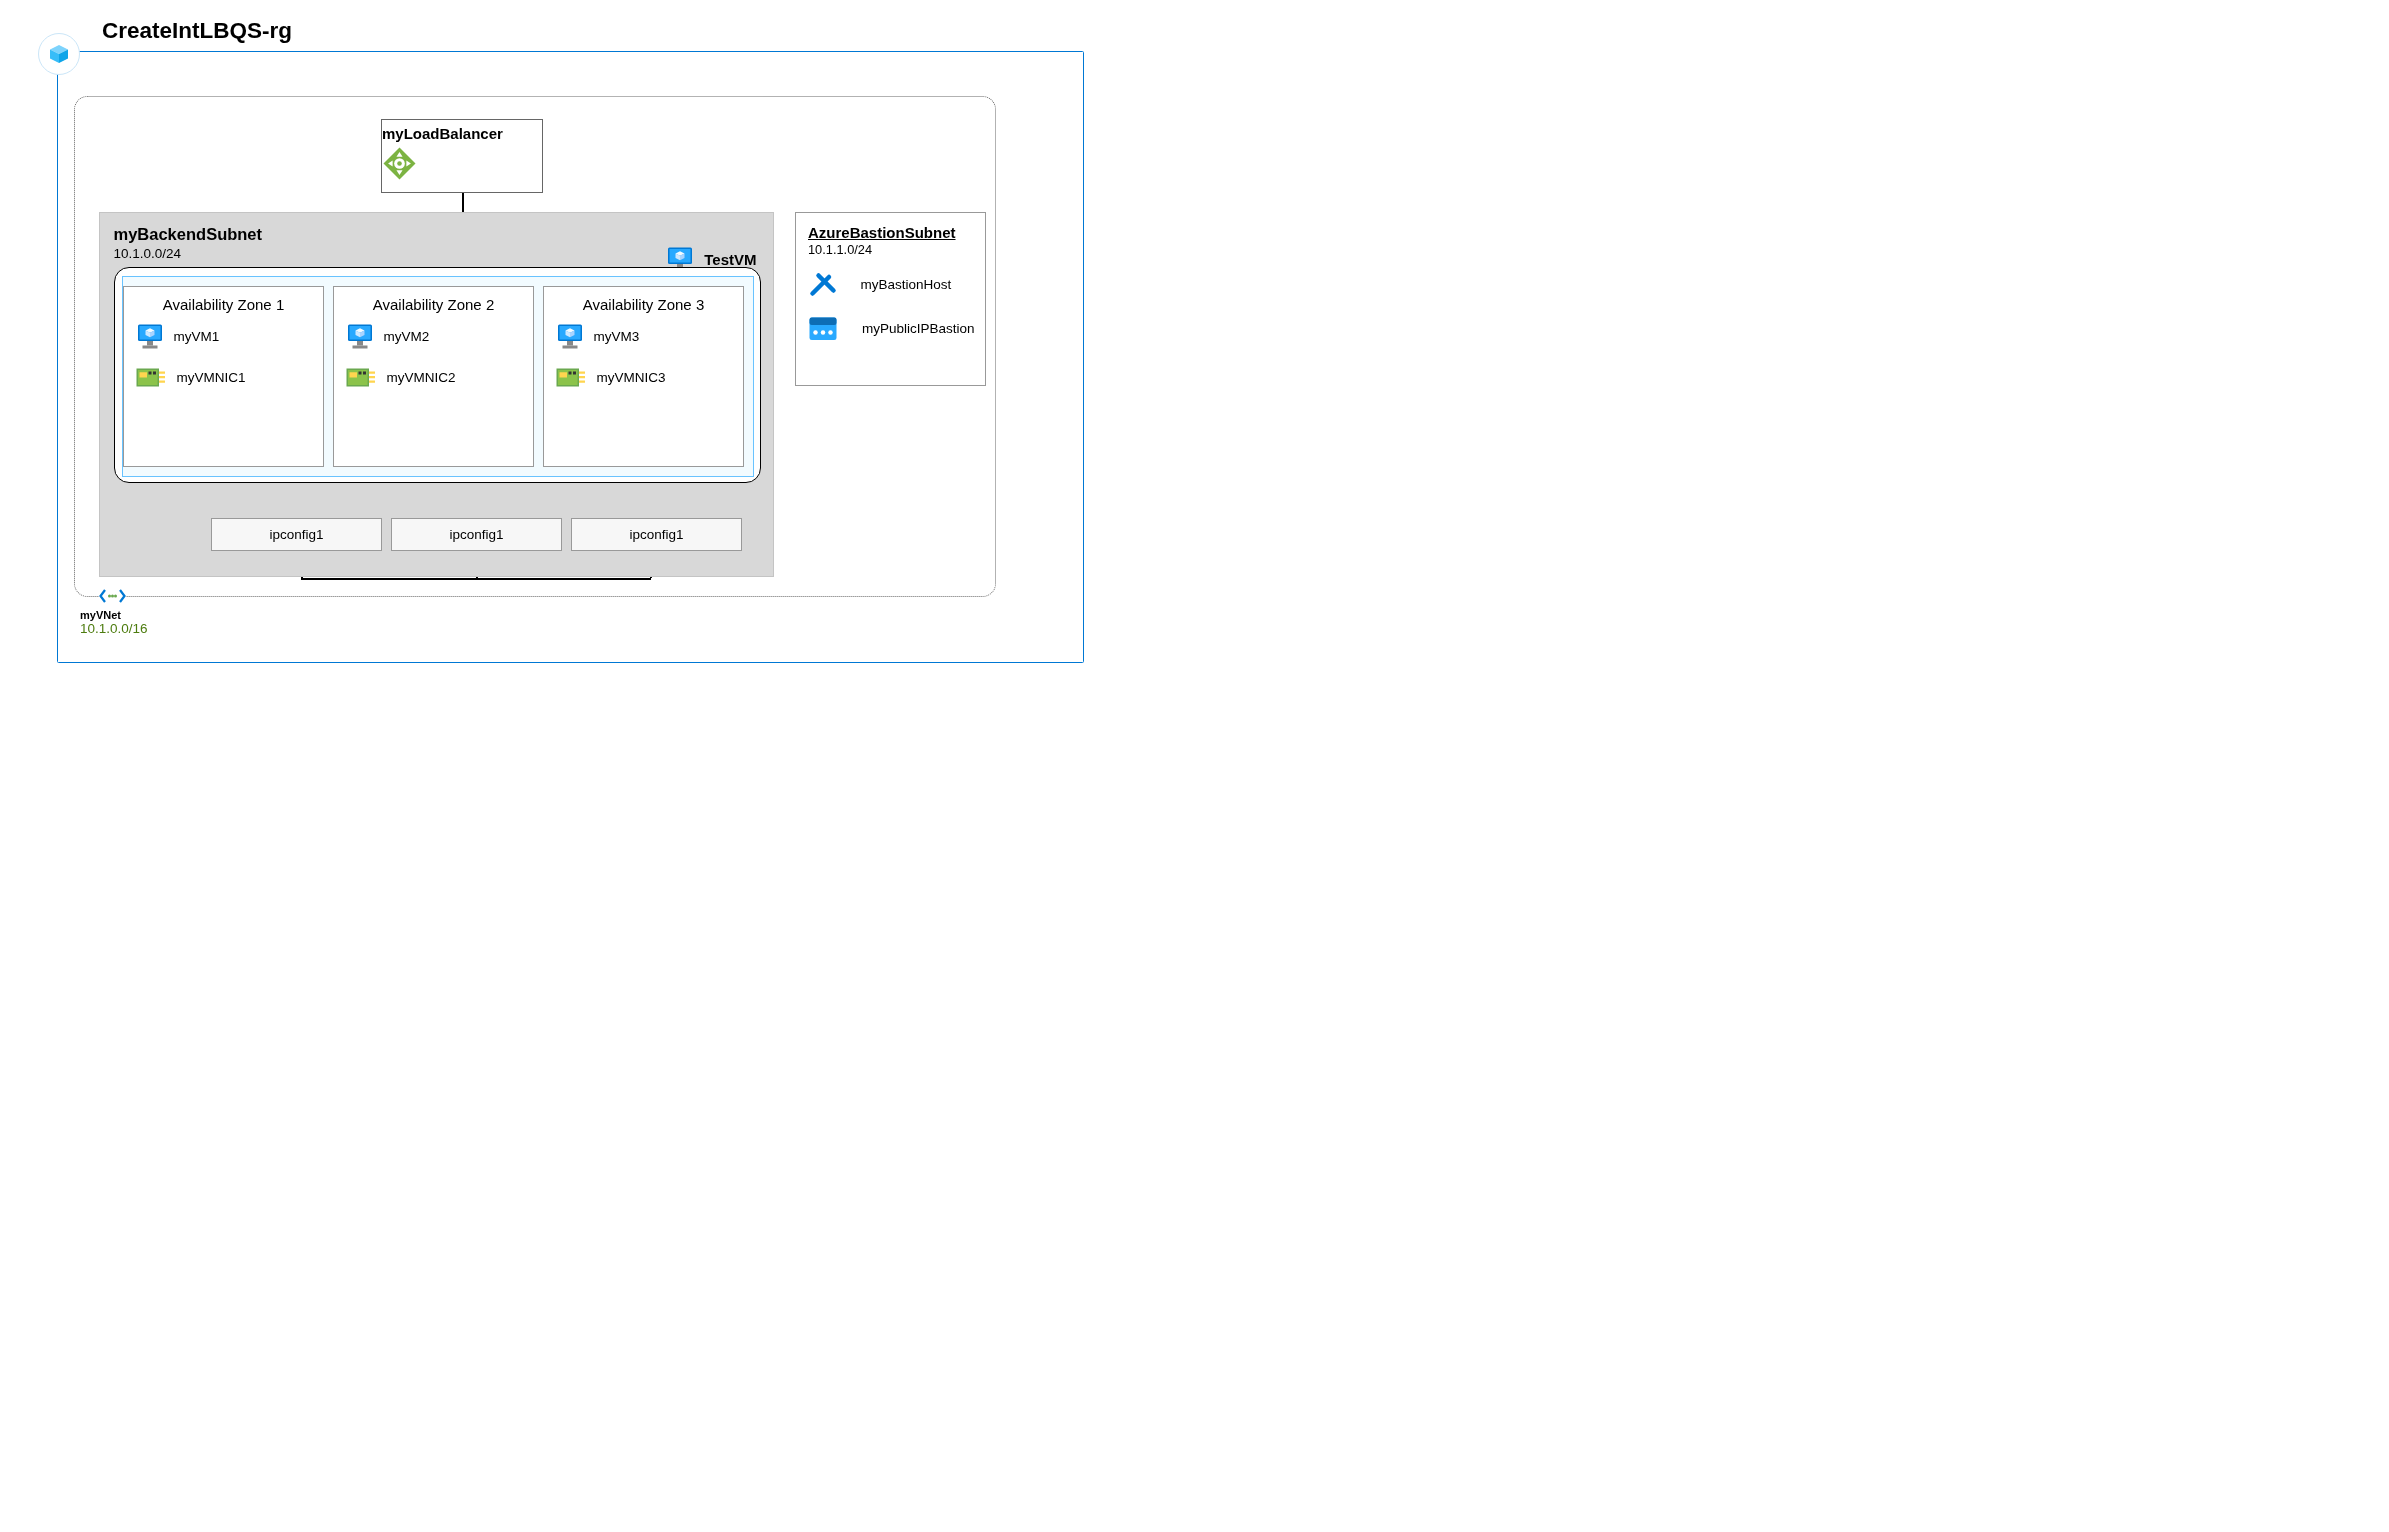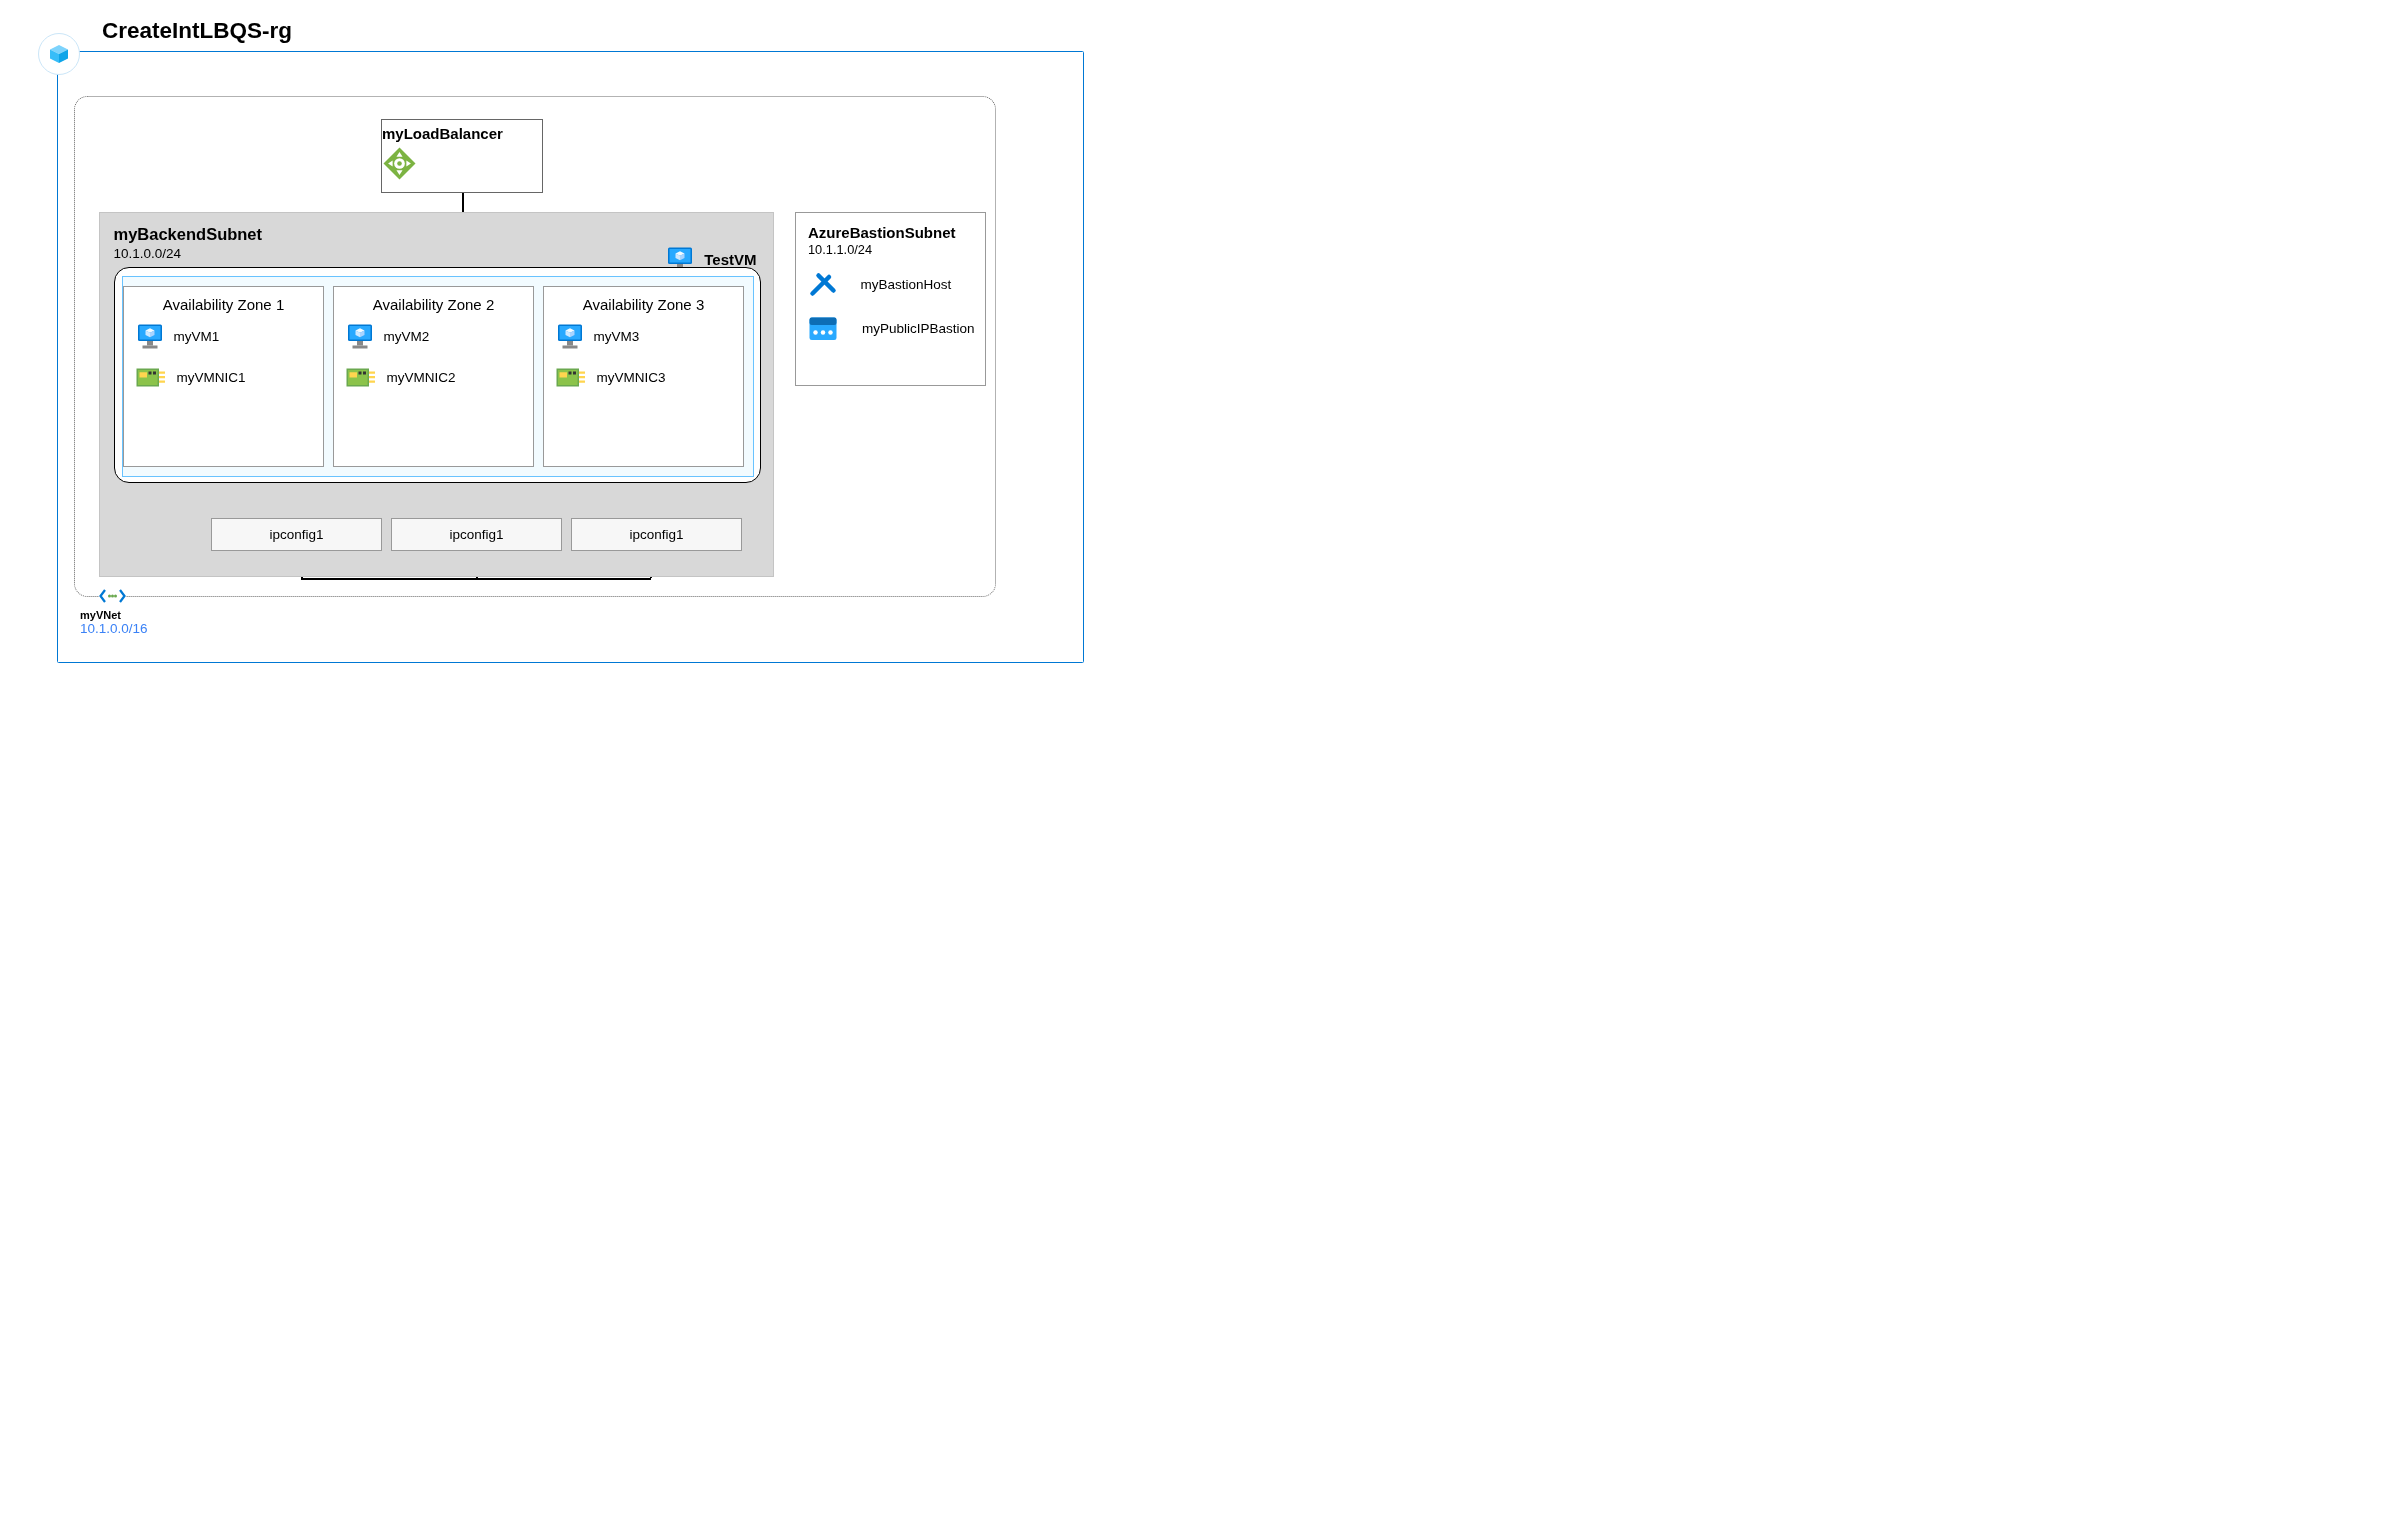"AzureBastionSubnet" .bastion-subnet .subnet-title { text-decoration: none -> underline }
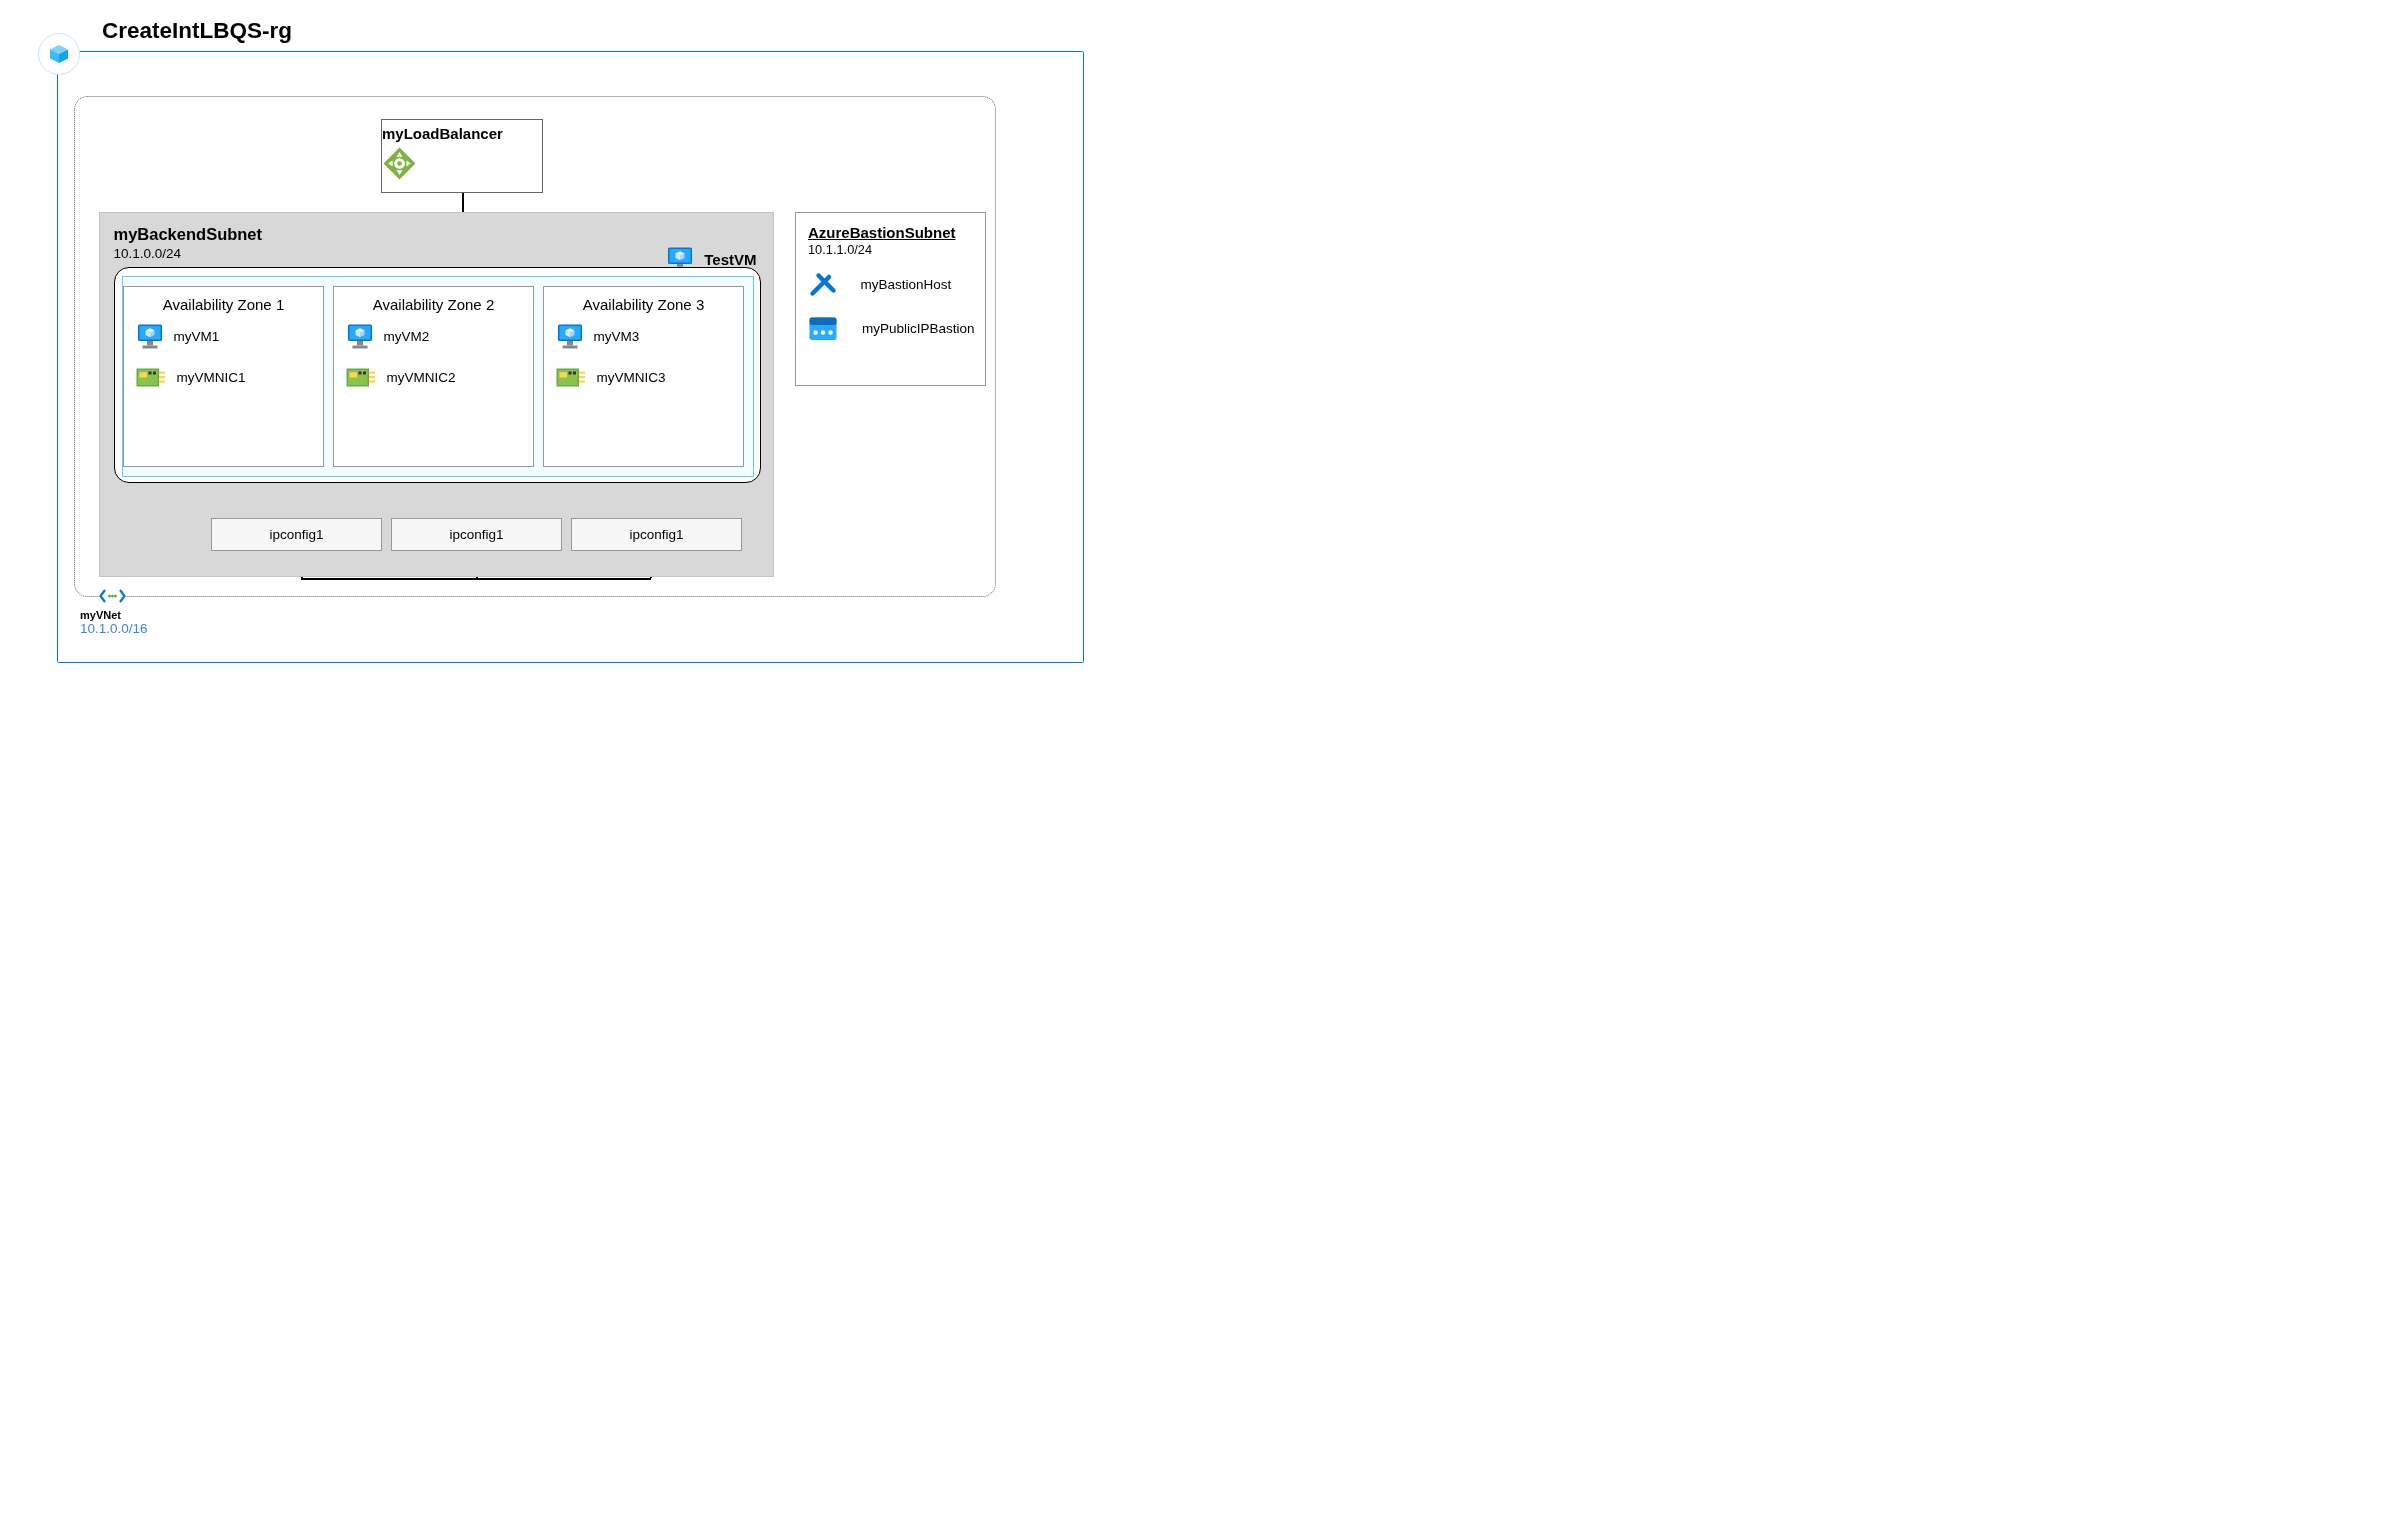"10.1.0.0/16" .vnet-label .cidr { color: #3b82f6 -> #4d7c0f }
